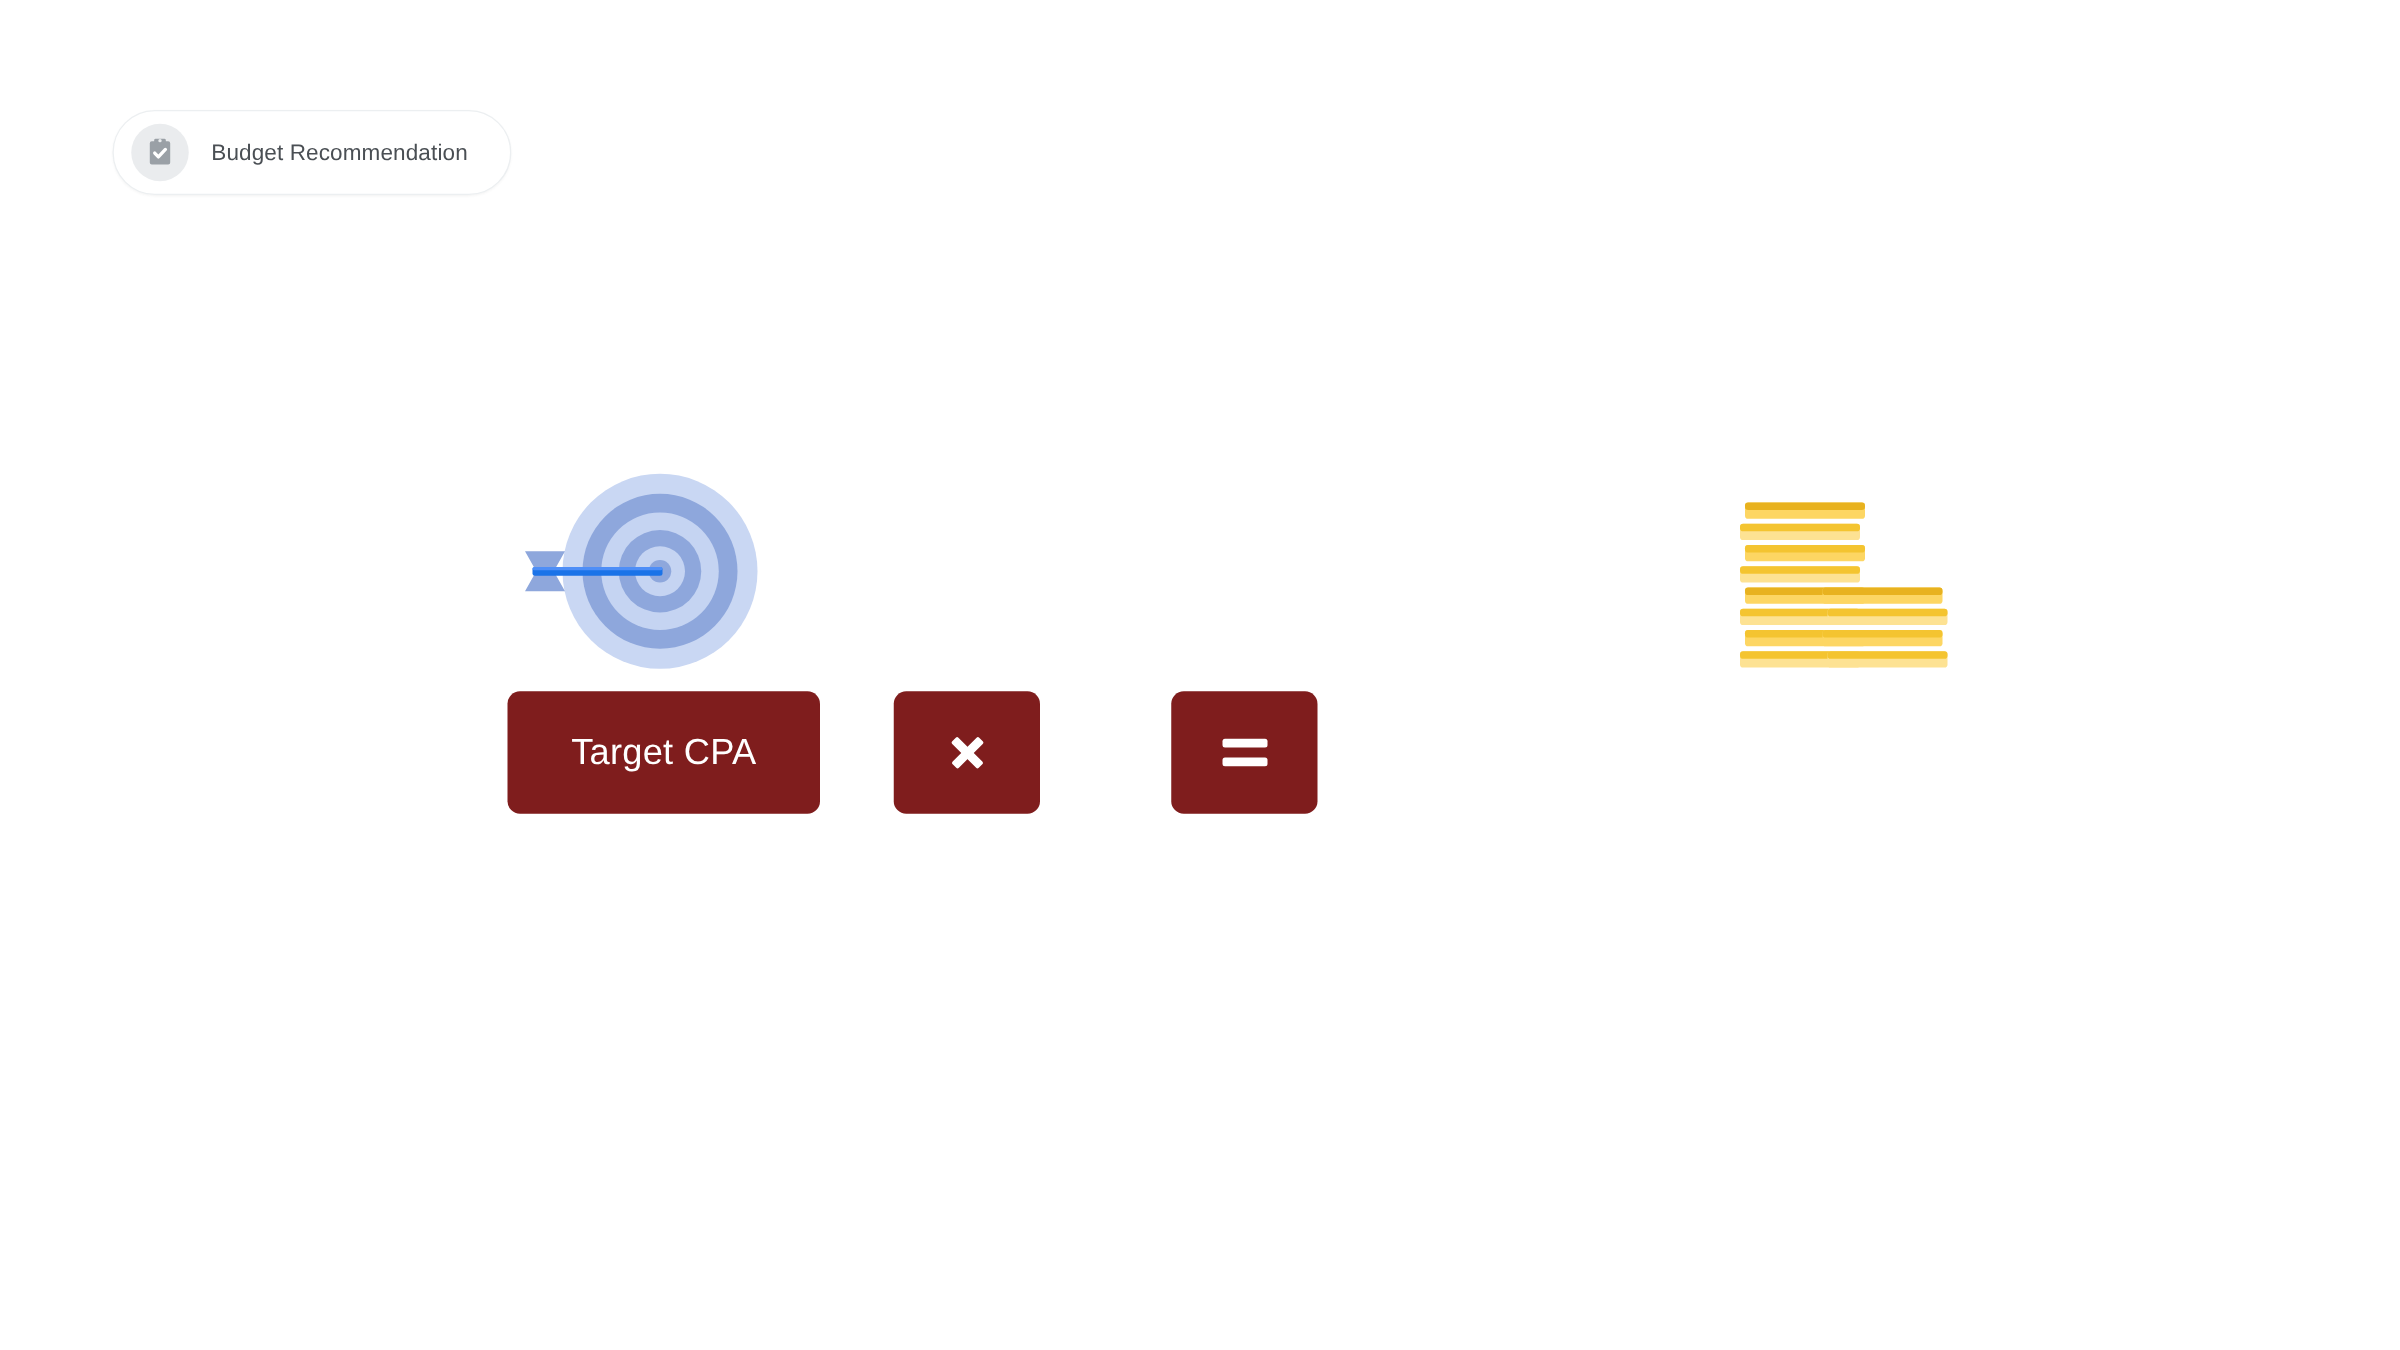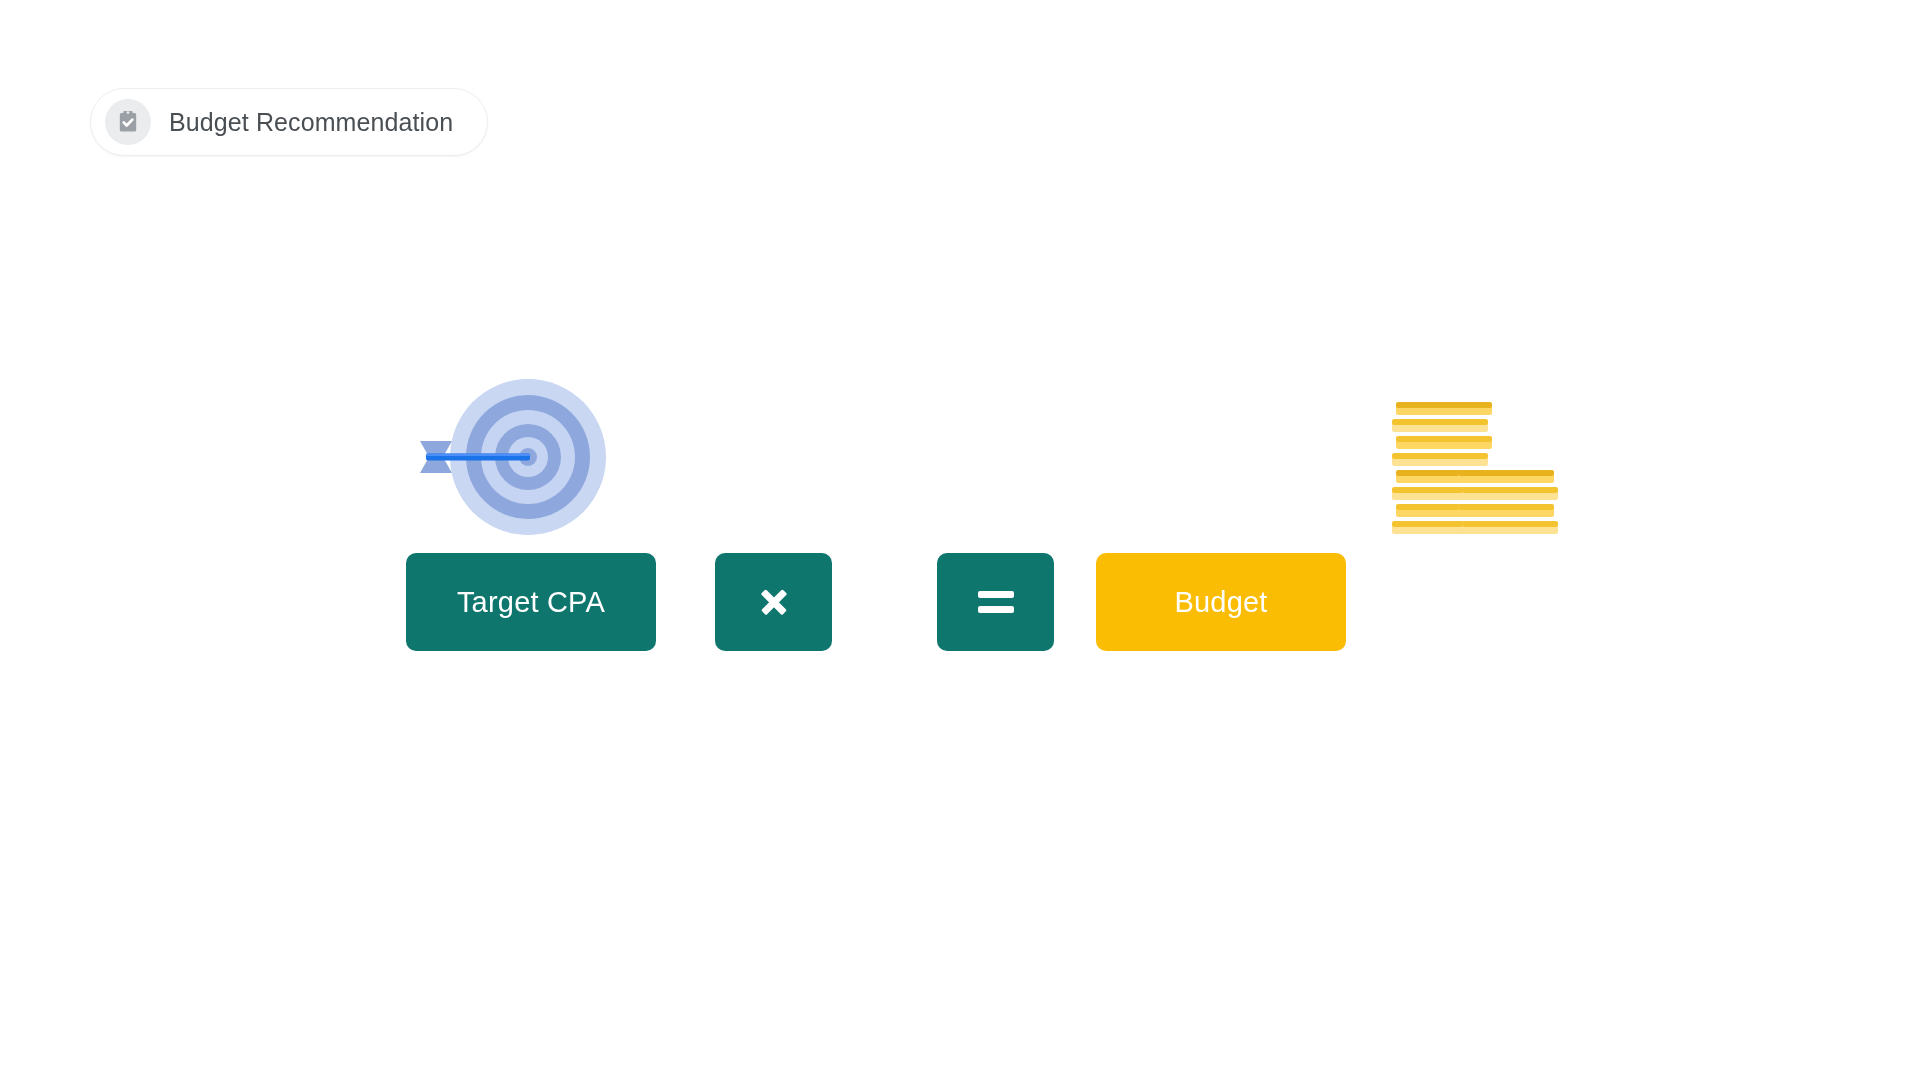"Budget Recommendation" .badge-label { font-size: 25px -> 18px }
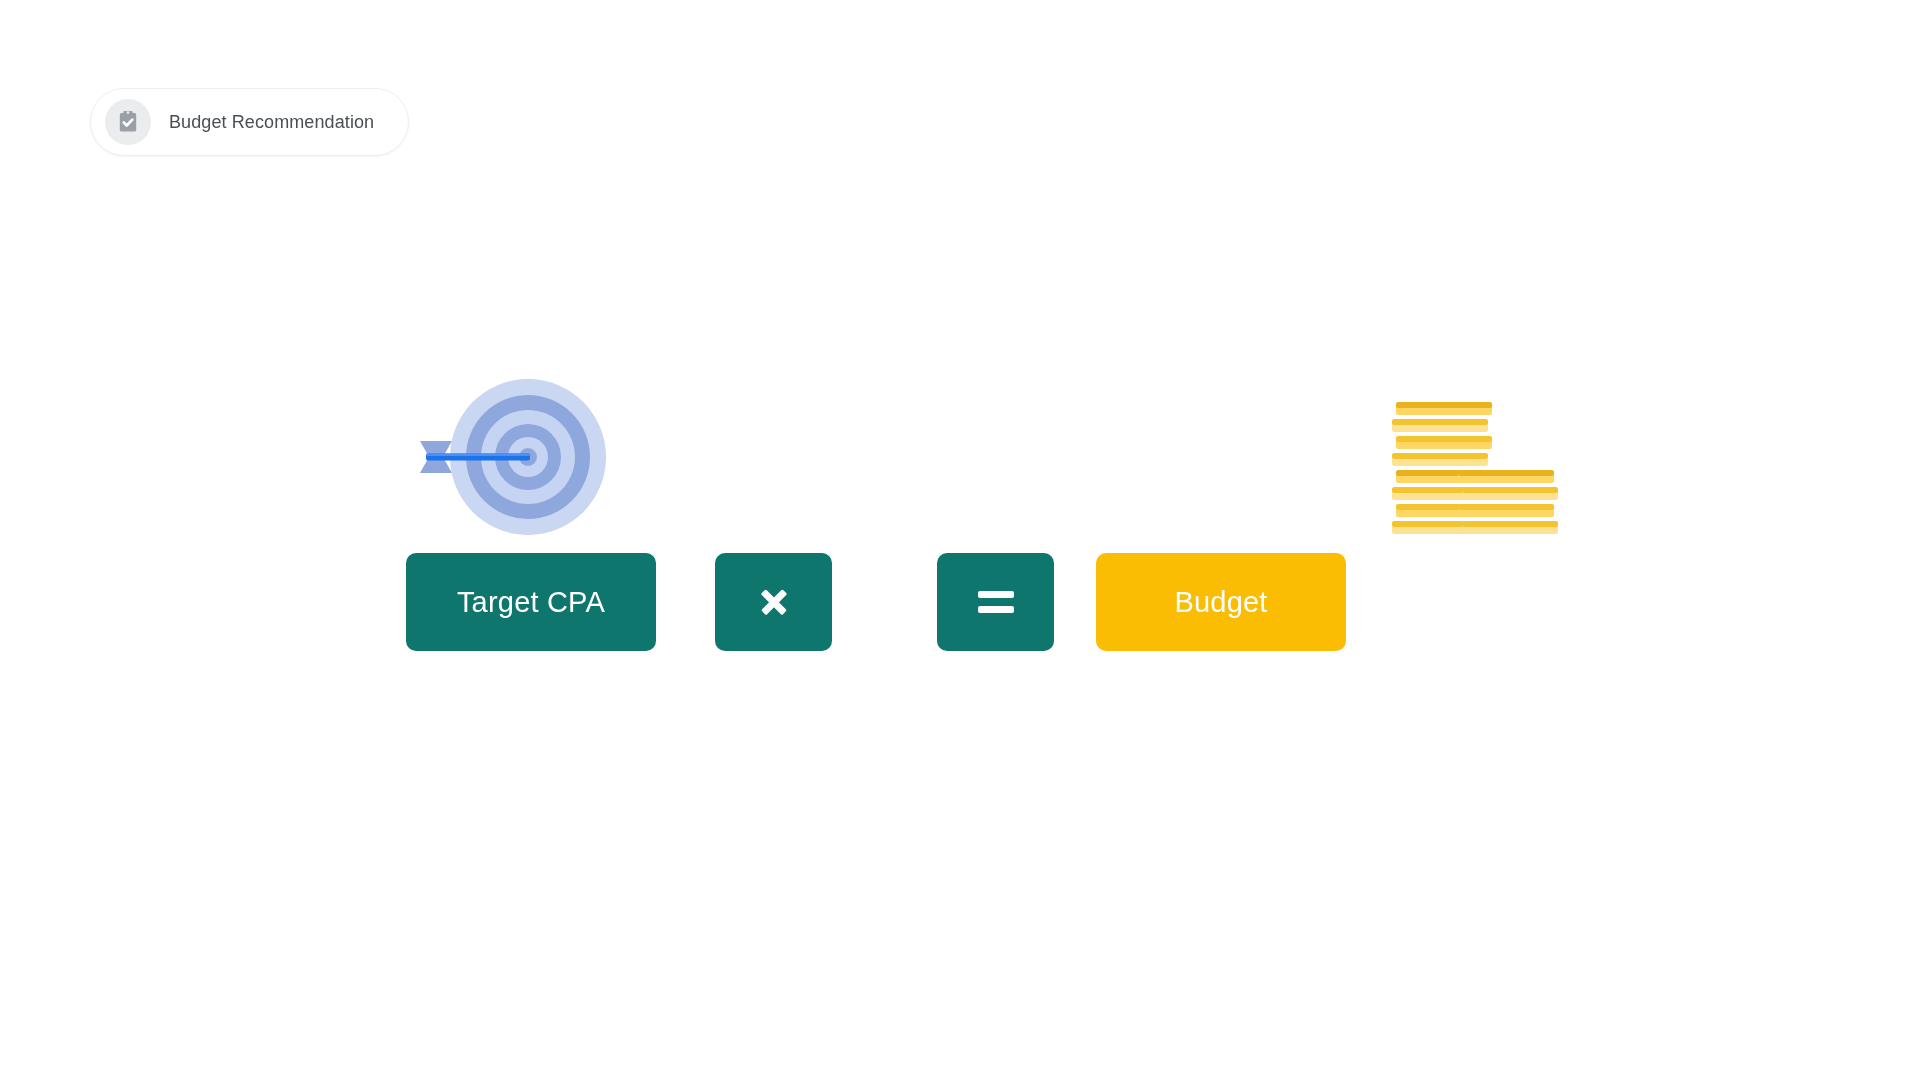"Target CPA" .tile-blue { background: #0f766e -> #7f1d1d }
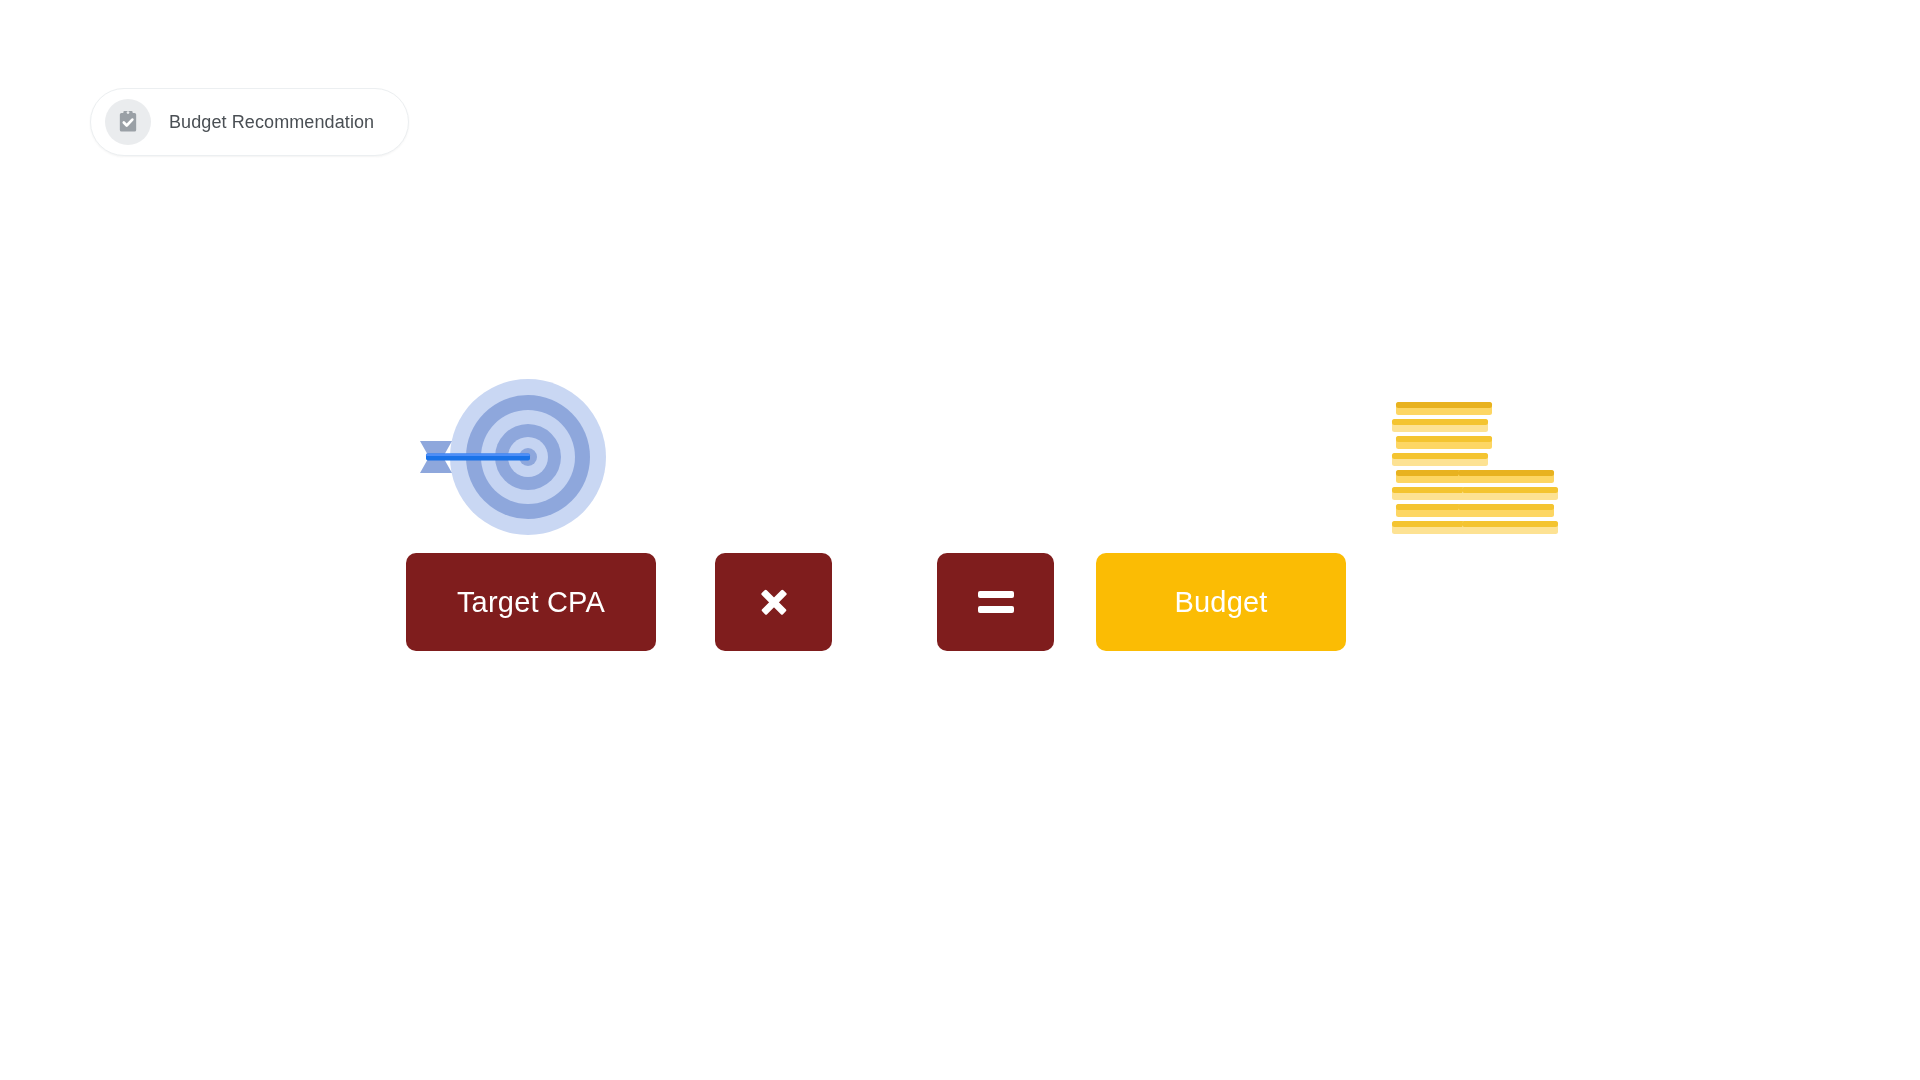"Budget" div.tile { html: <div> <span>Budget</span> </div> -> none }
